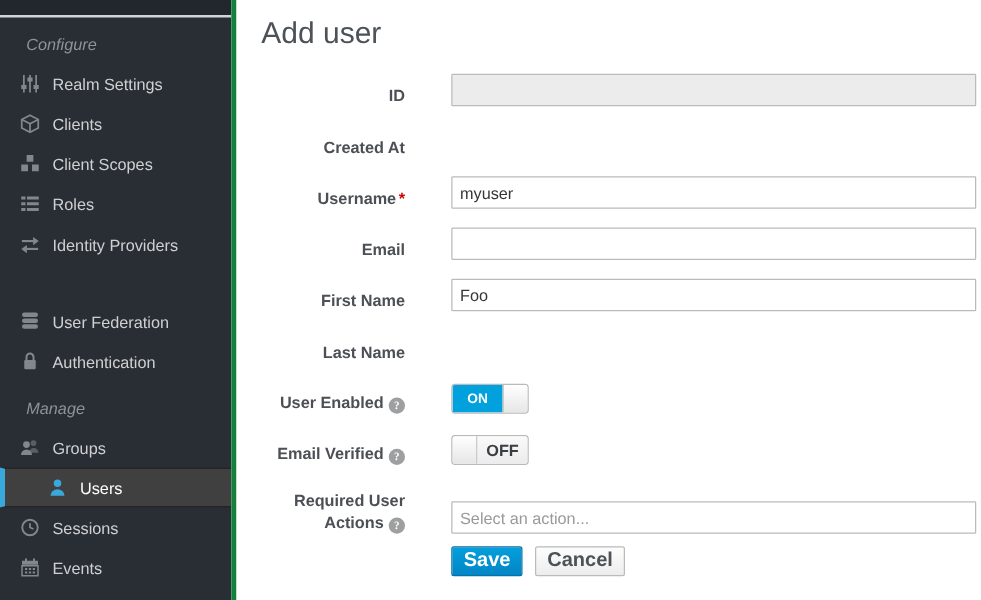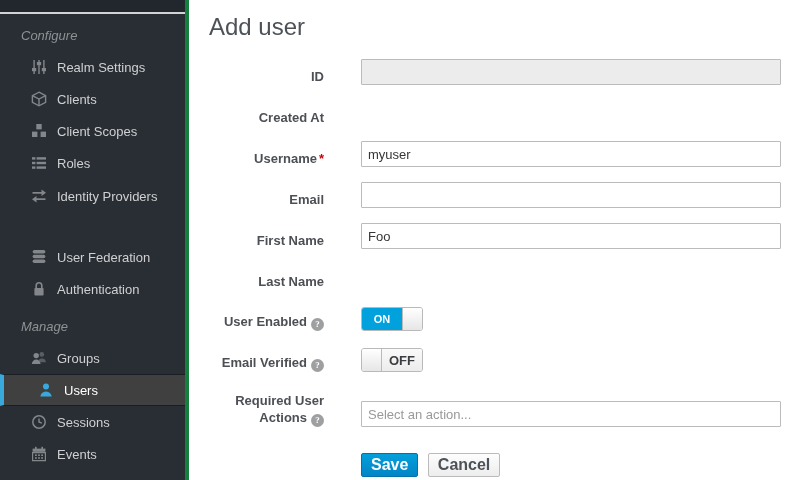"Realm Settings" .nav-item { padding-left: 31px -> 16px }
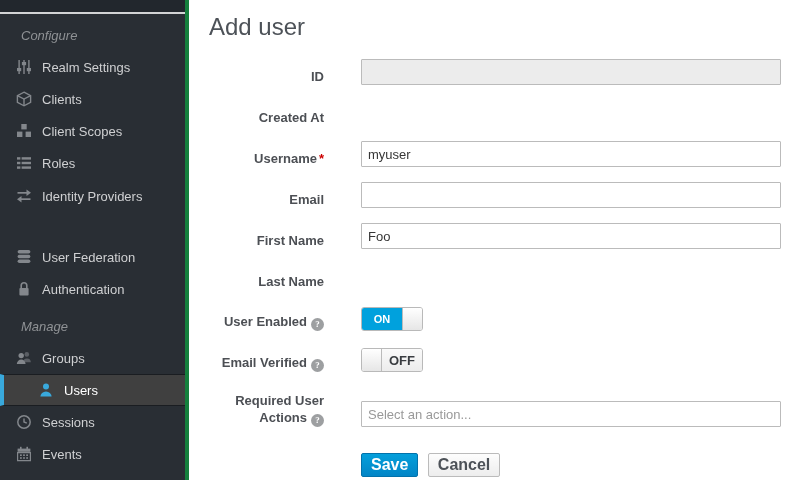"Required User Actions ?" .row-required { margin-bottom: 24px -> 8px }
